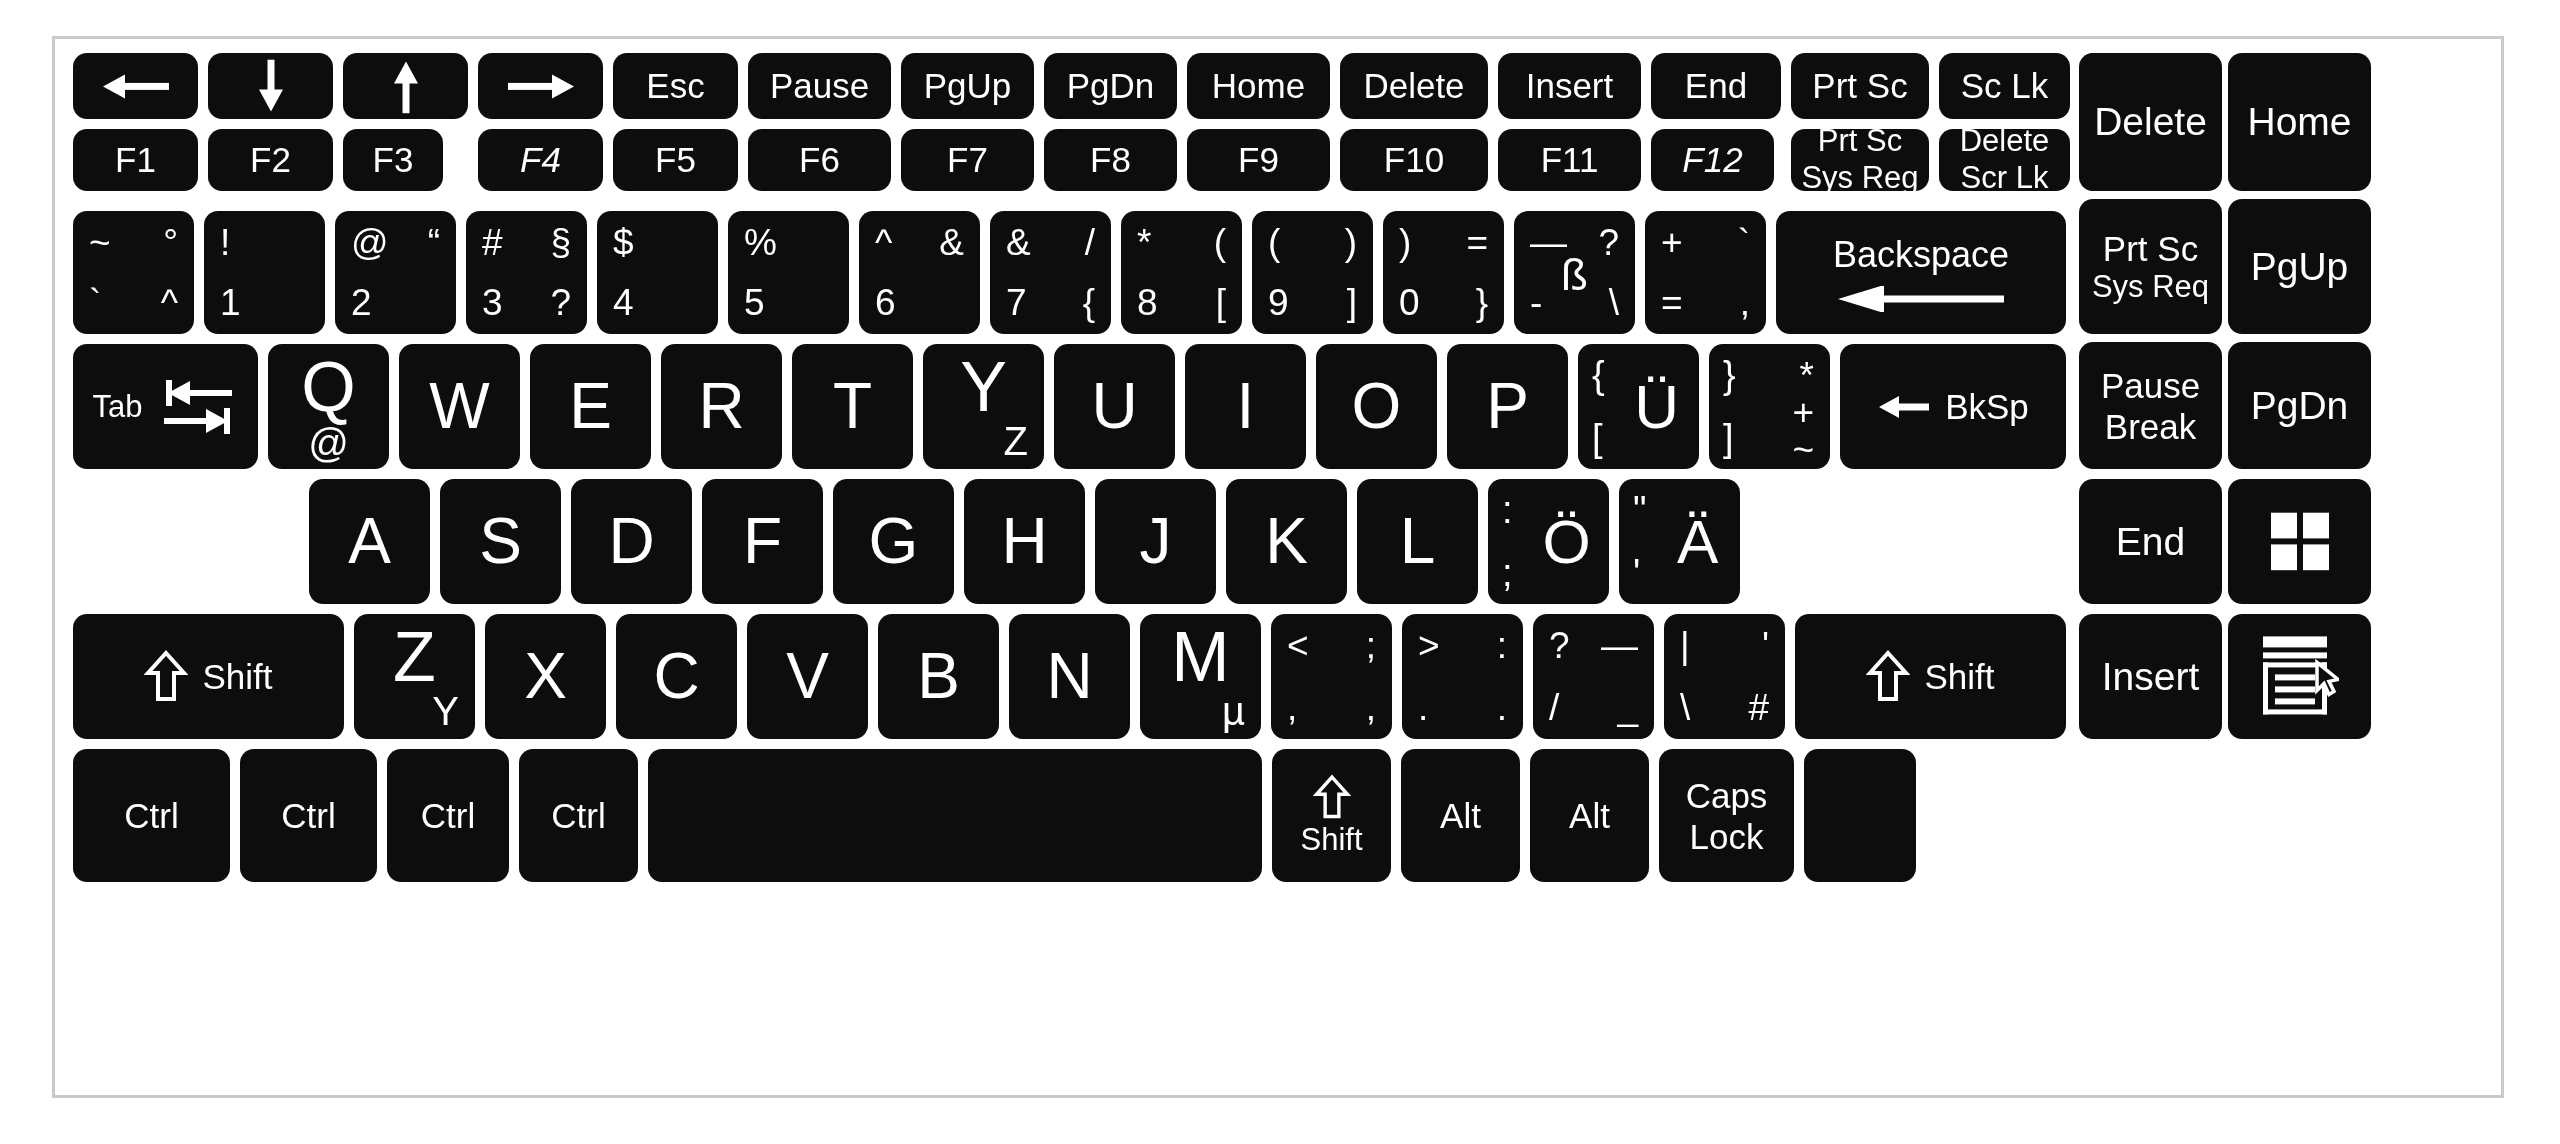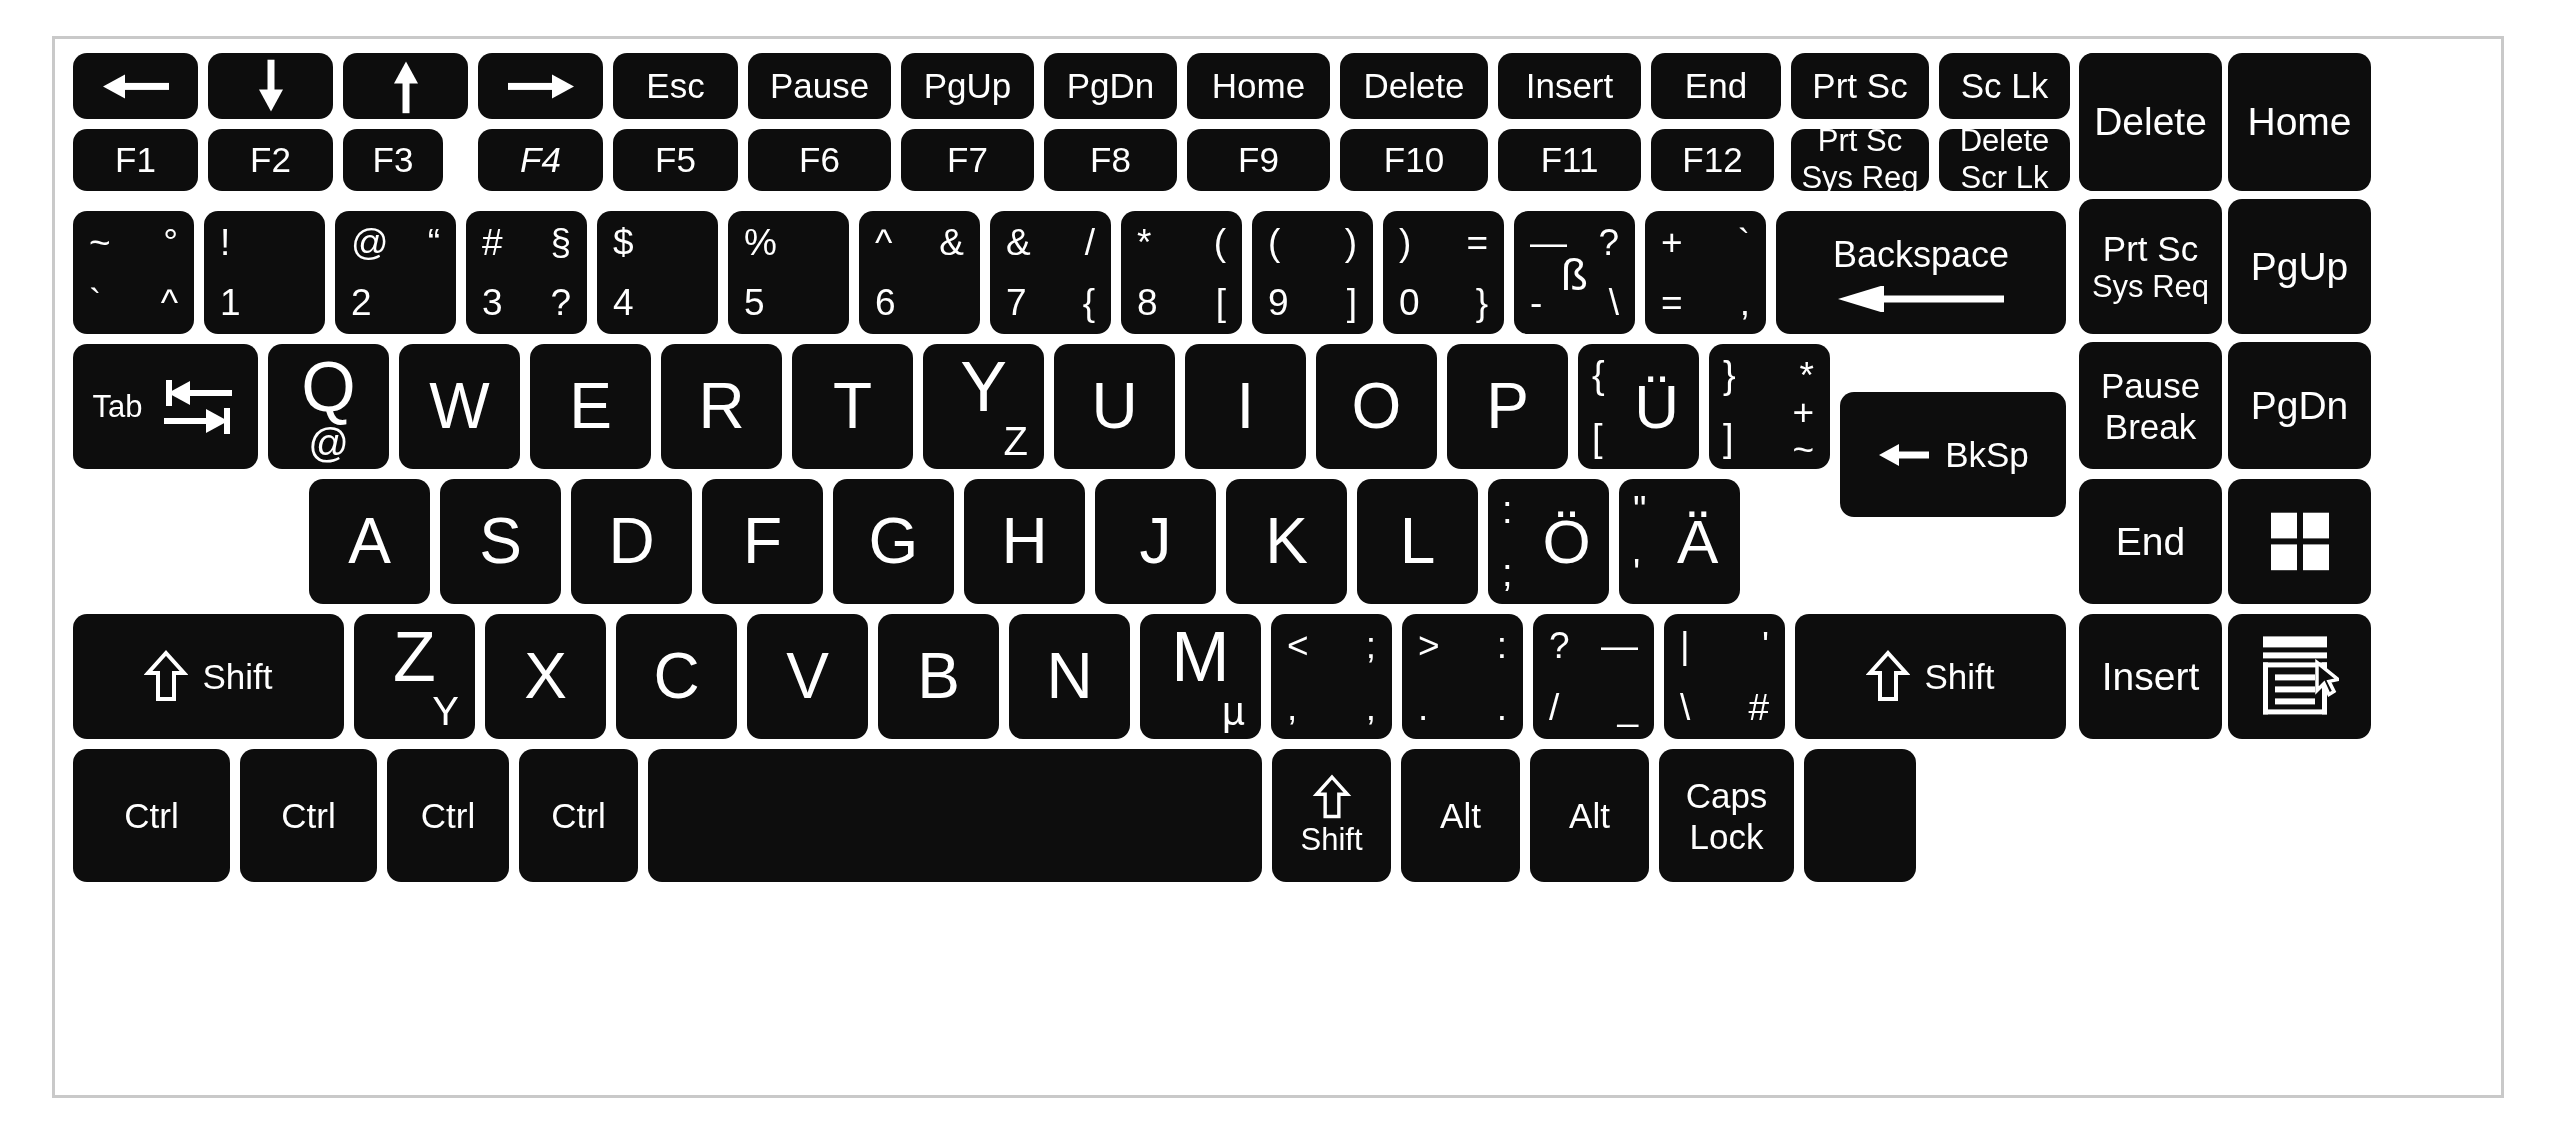"F12" div.key { font-style: none -> italic }
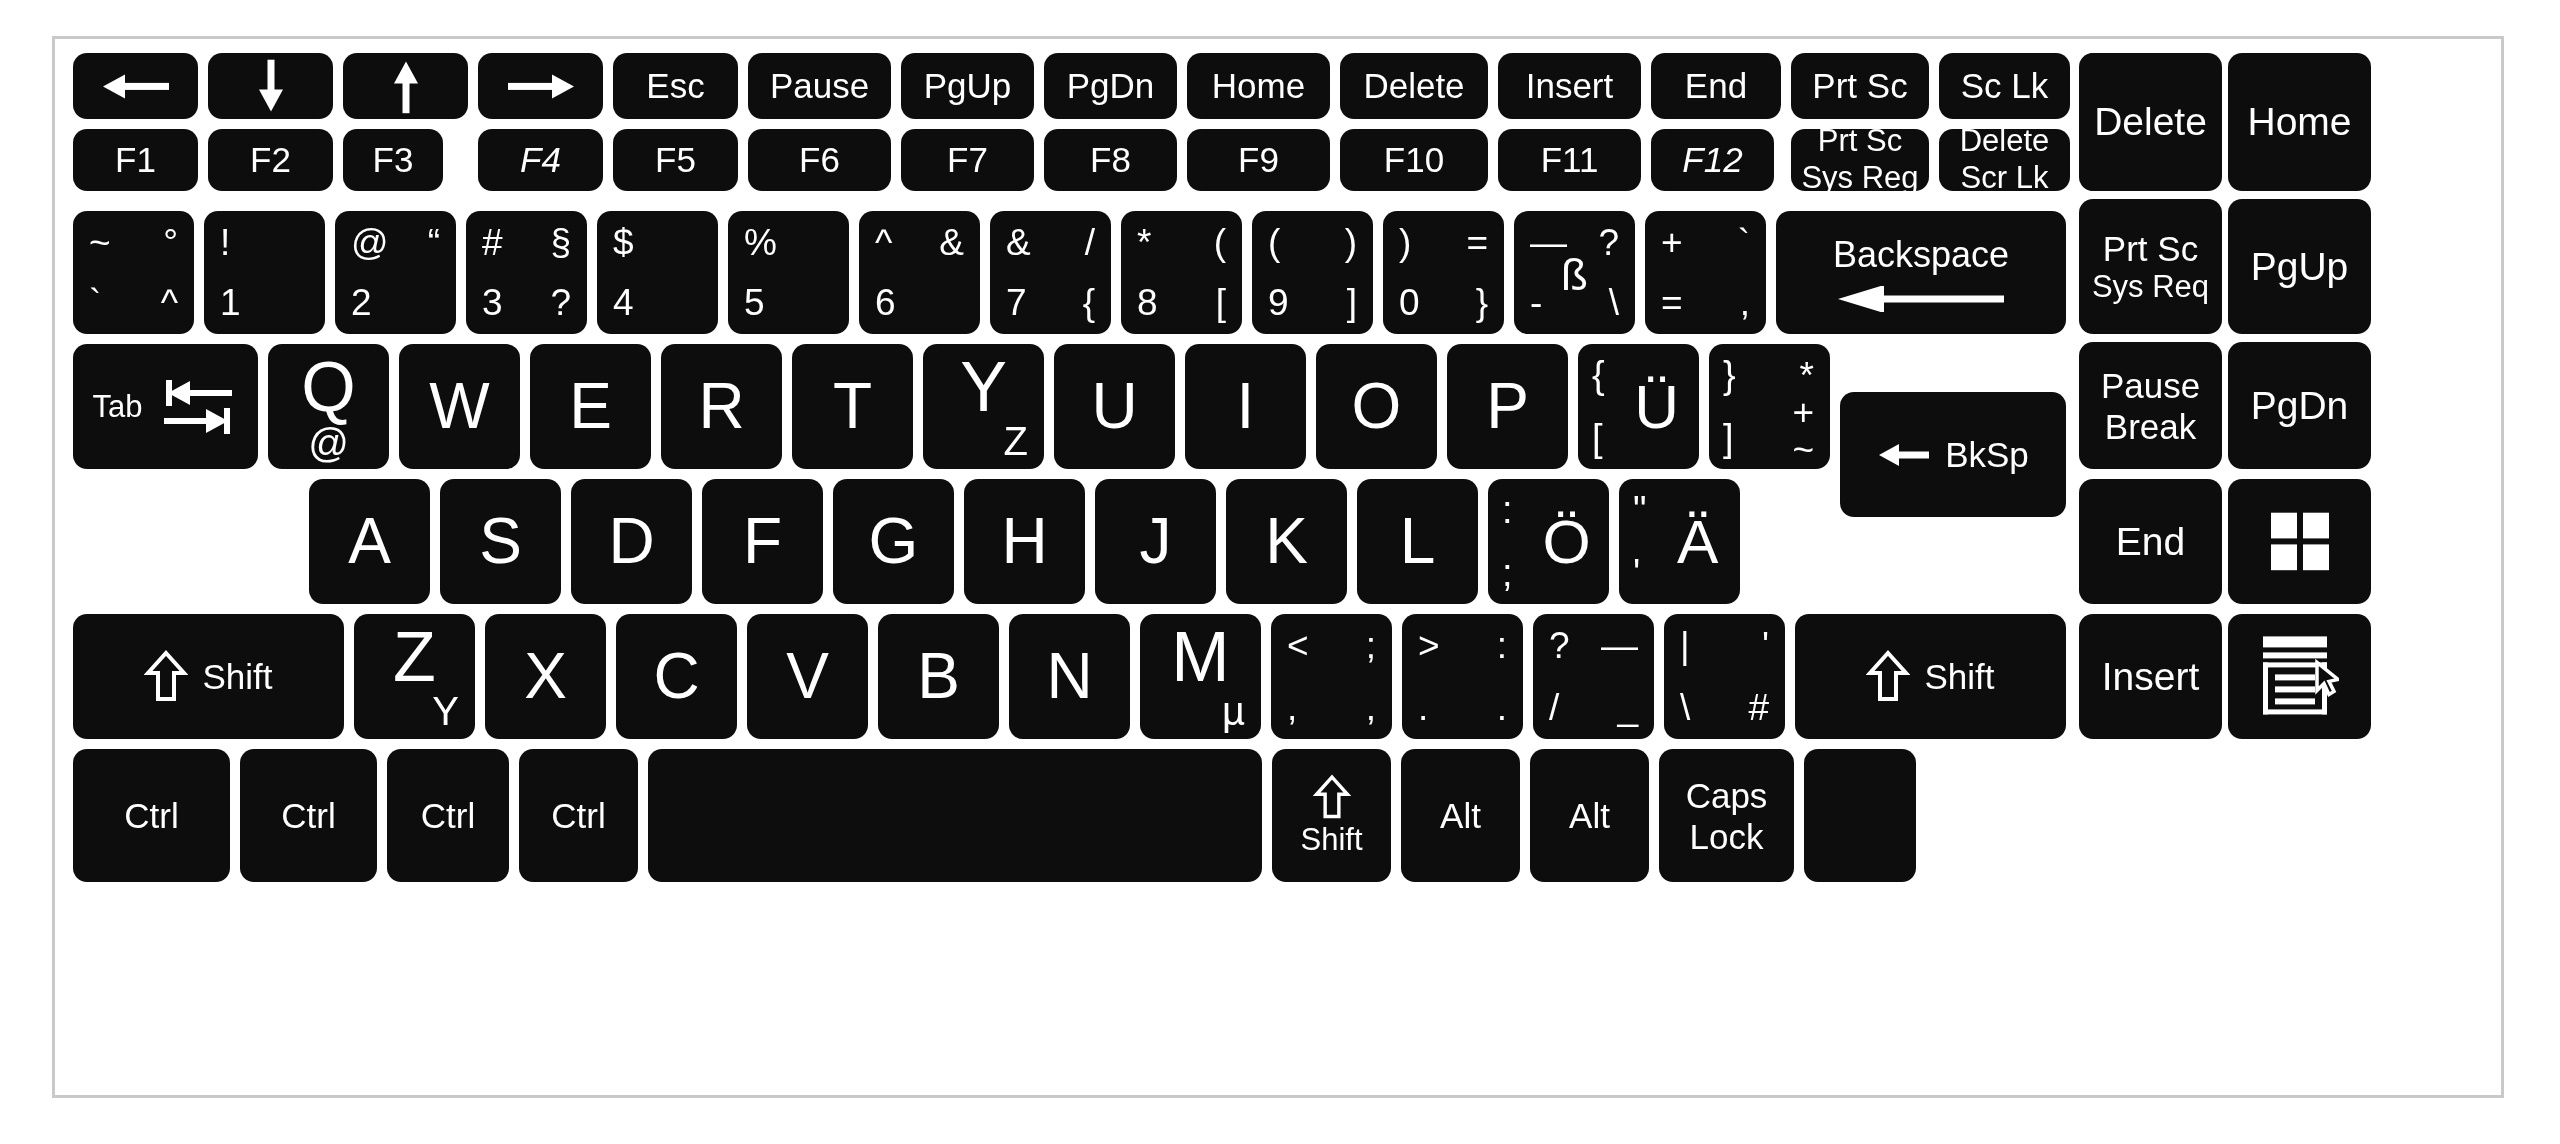"BkSp" div.key { margin-top: 48px -> none }
